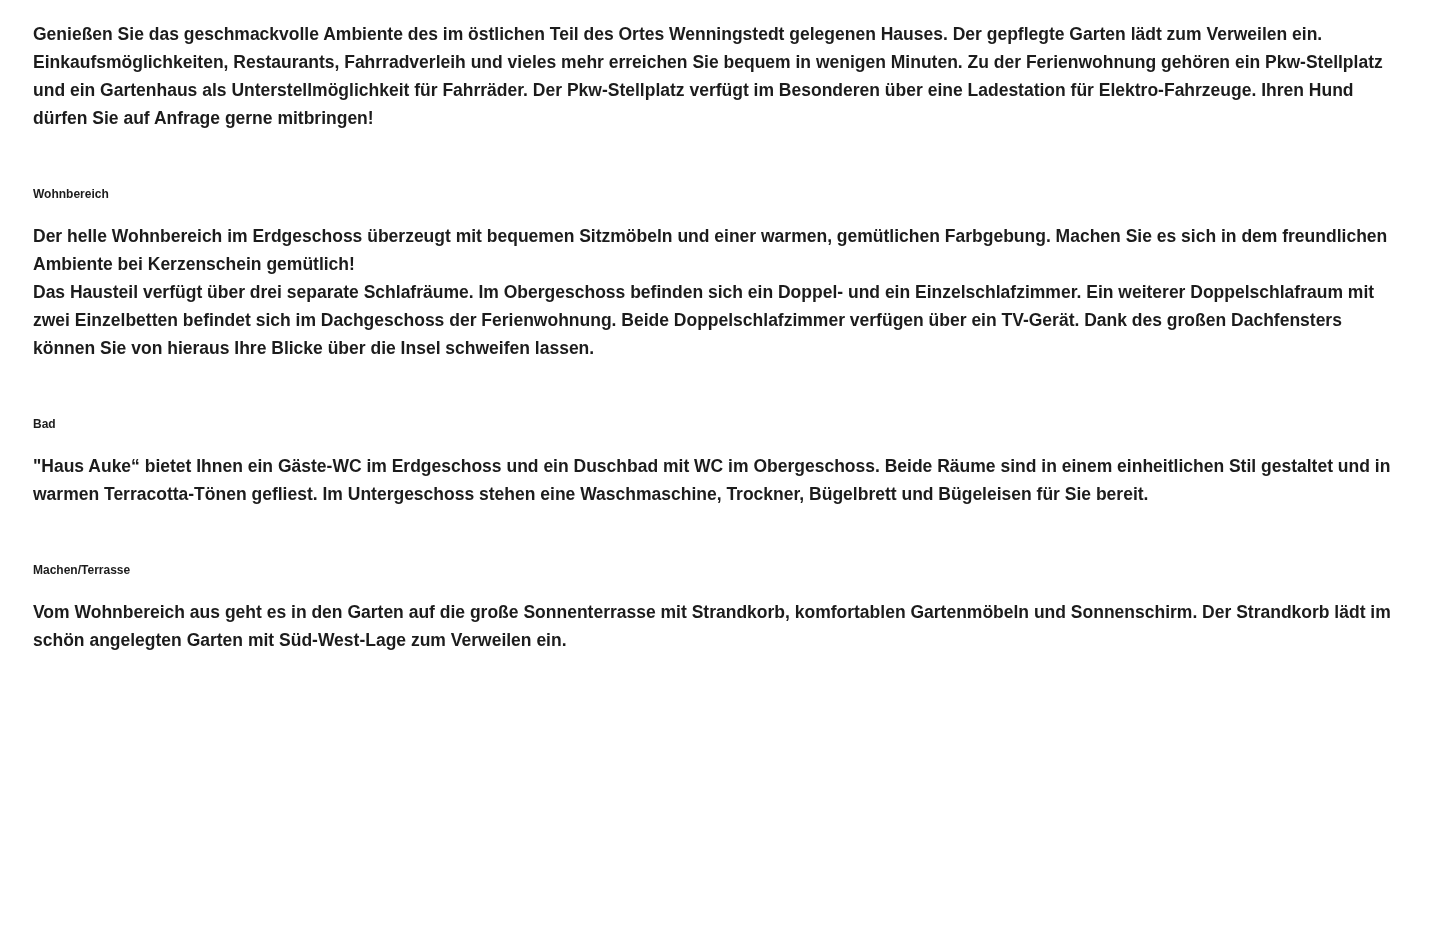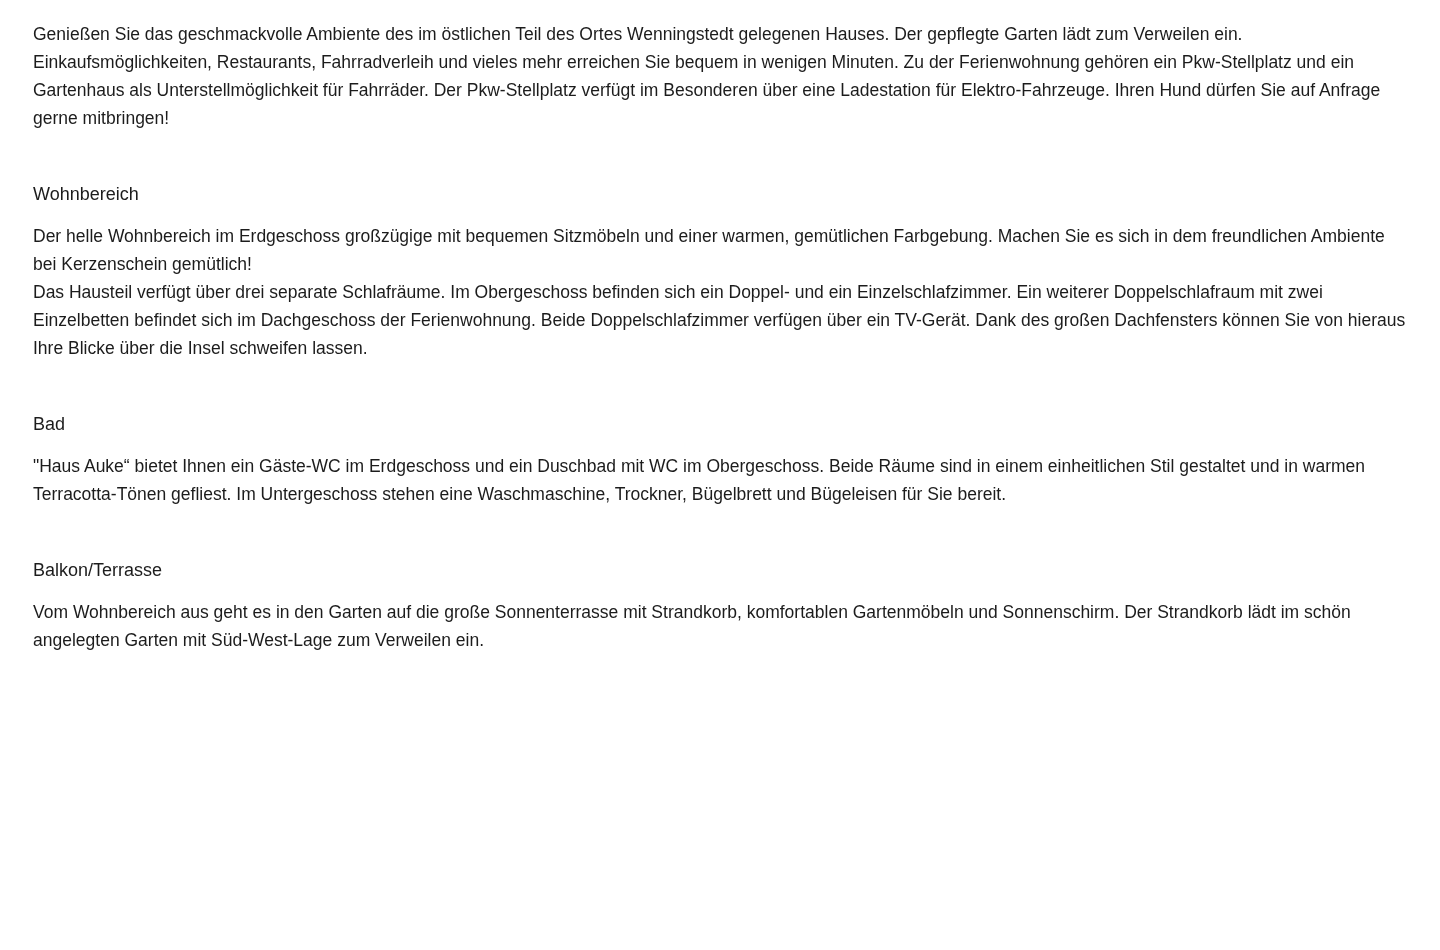"Genießen Sie das geschmackvolle Ambiente" .body-text { font-weight: 400 -> 700 }
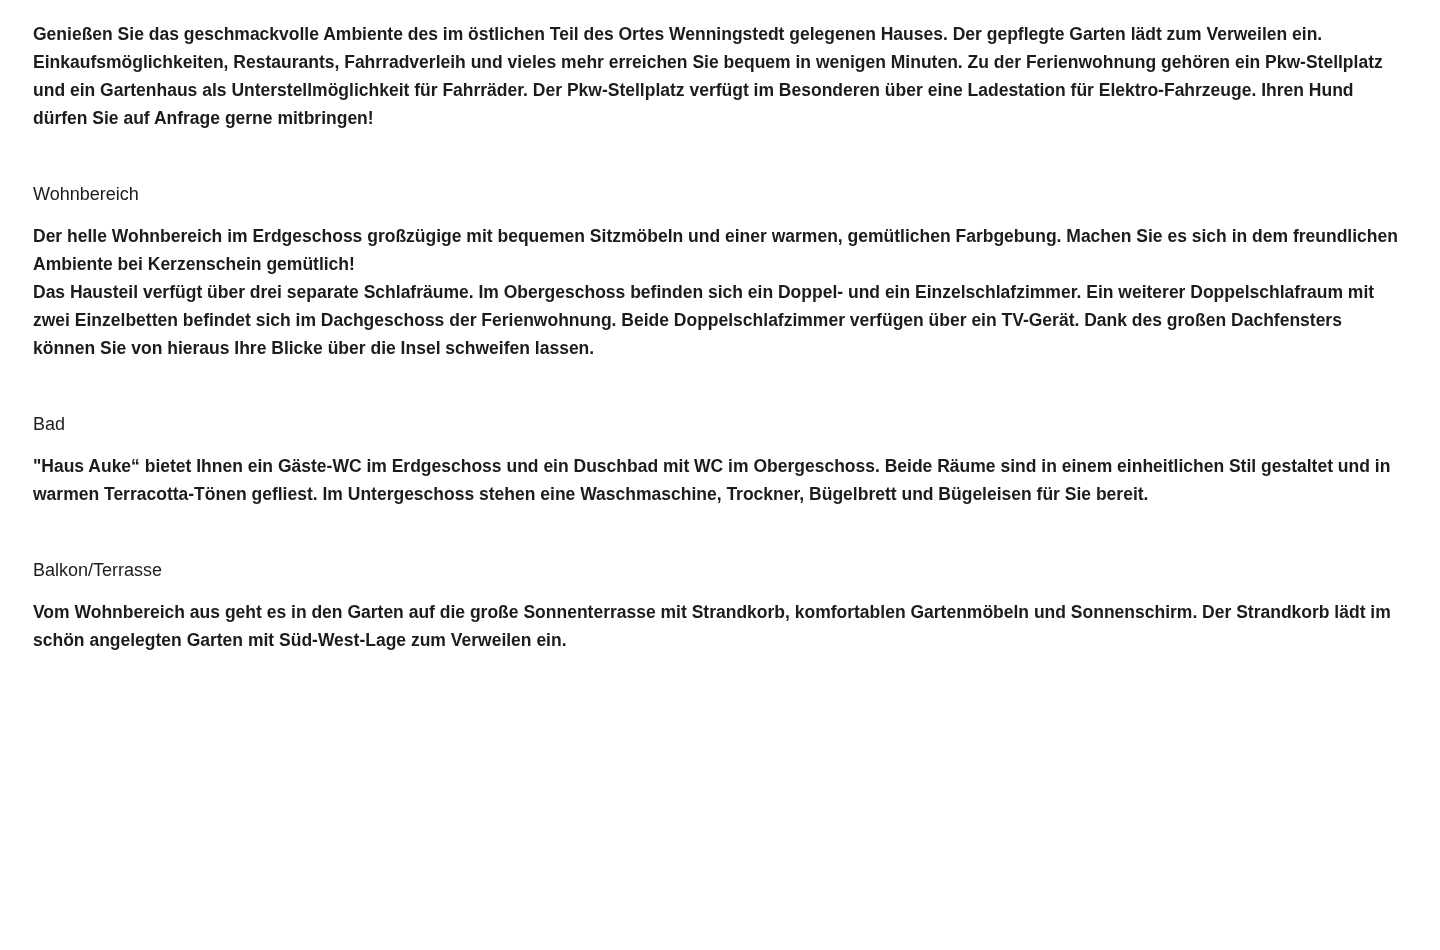"Wohnbereich" .section-heading { font-size: 18px -> 12px; font-weight: 400 -> 700 }
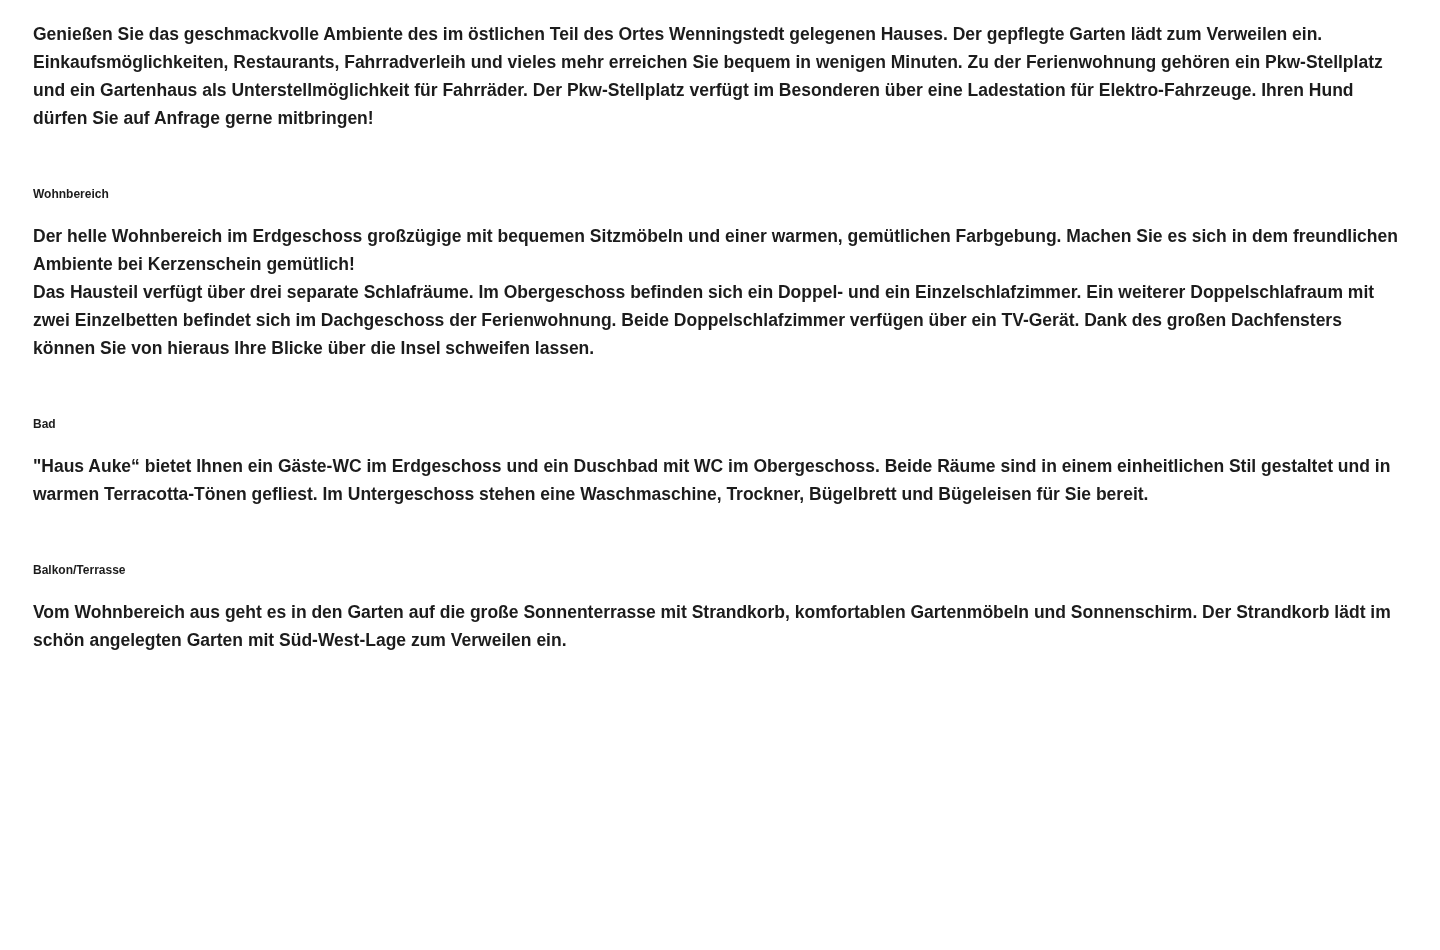"Der helle Wohnbereich im Erdgeschoss" p.body-text { text: großzügige -> überzeugt }
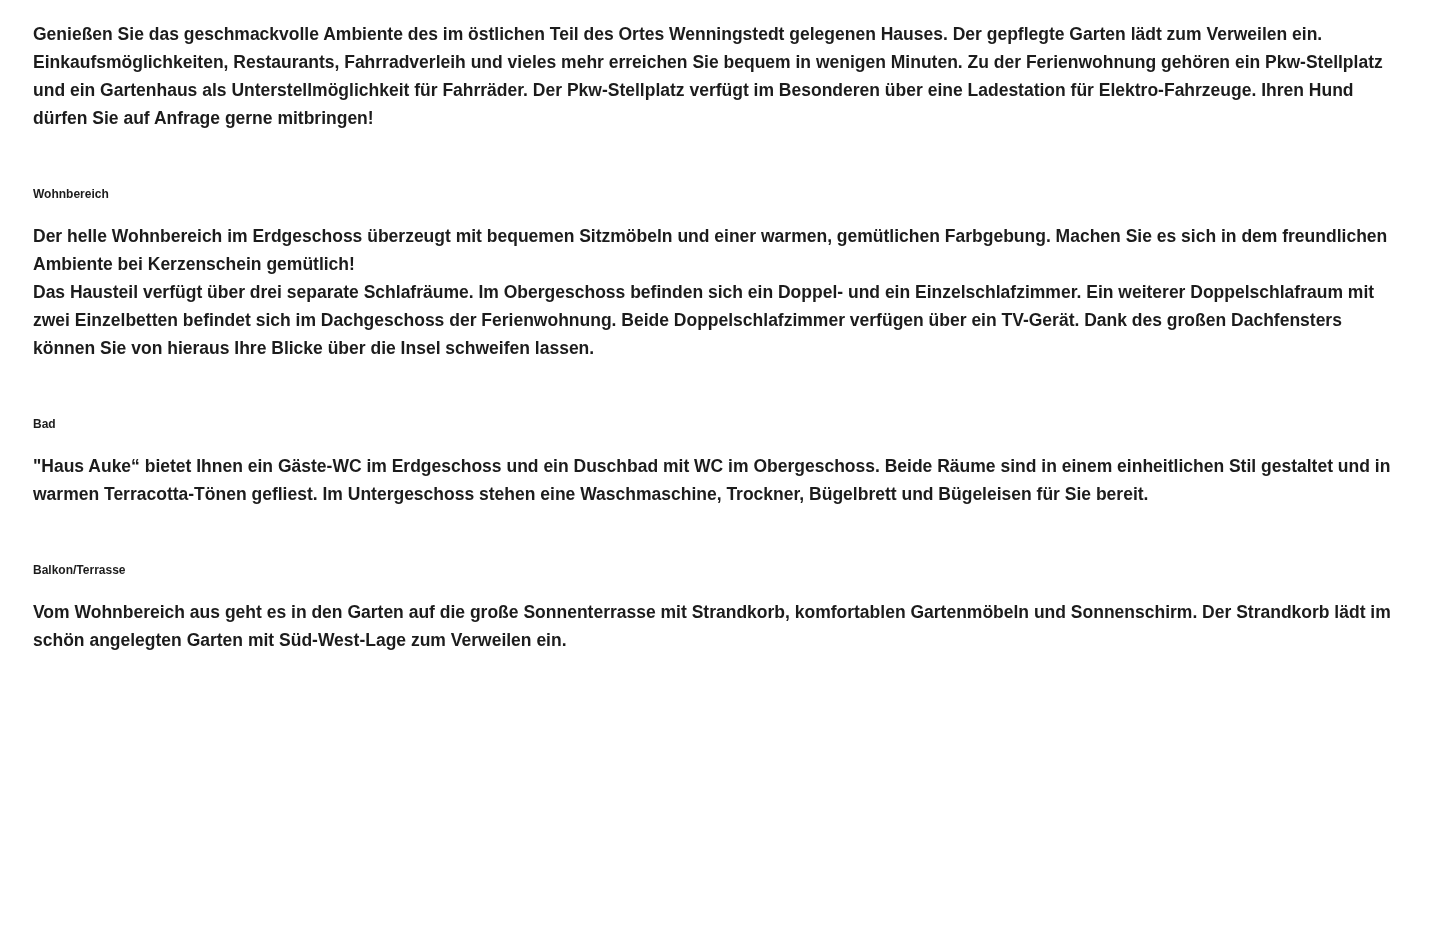"Balkon/Terrasse" h2.section-heading { text: Balkon/Terrasse -> Machen/Terrasse }
